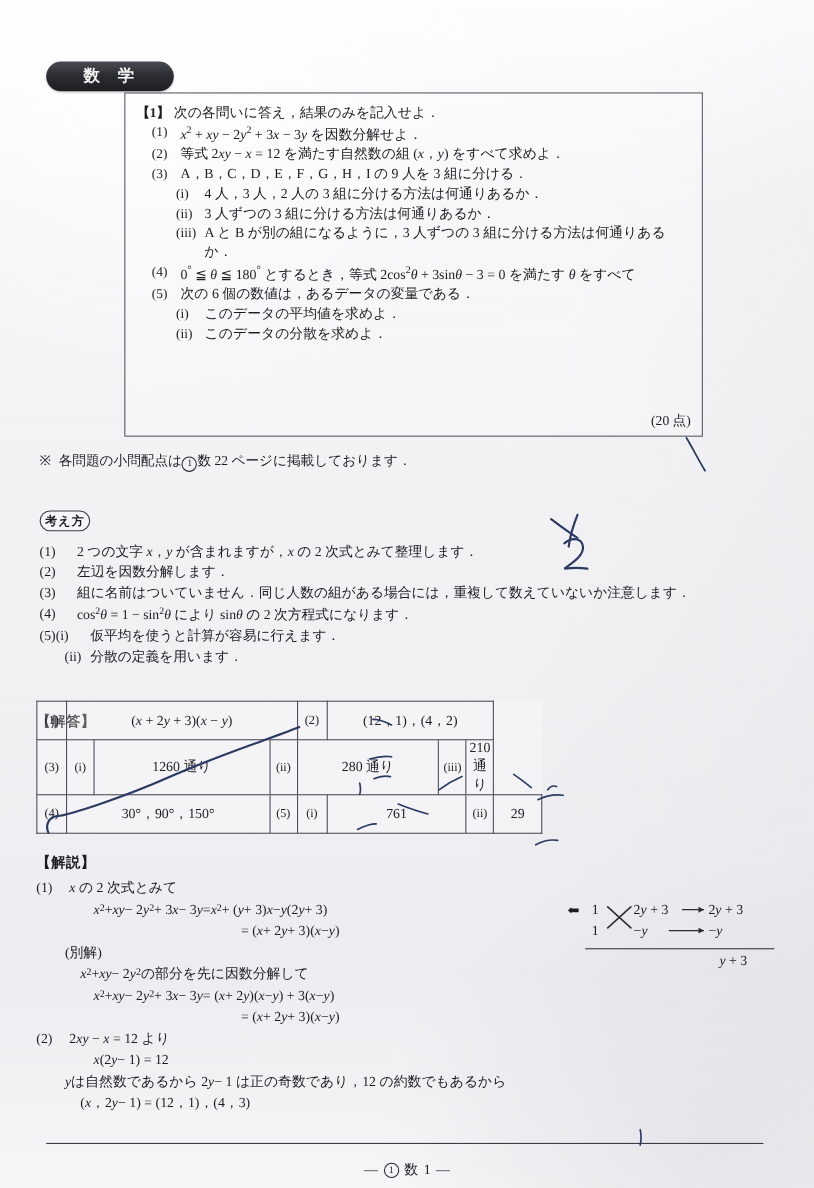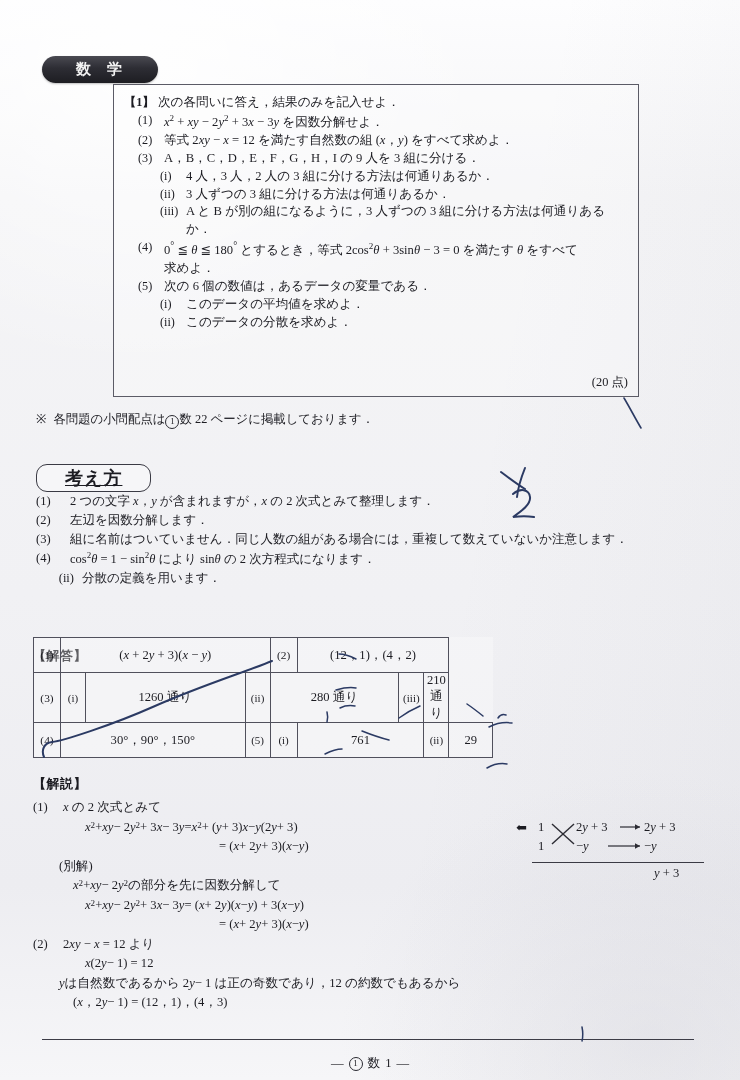"求めよ．" div.pline { html: <div>求めよ．</div> -> none }
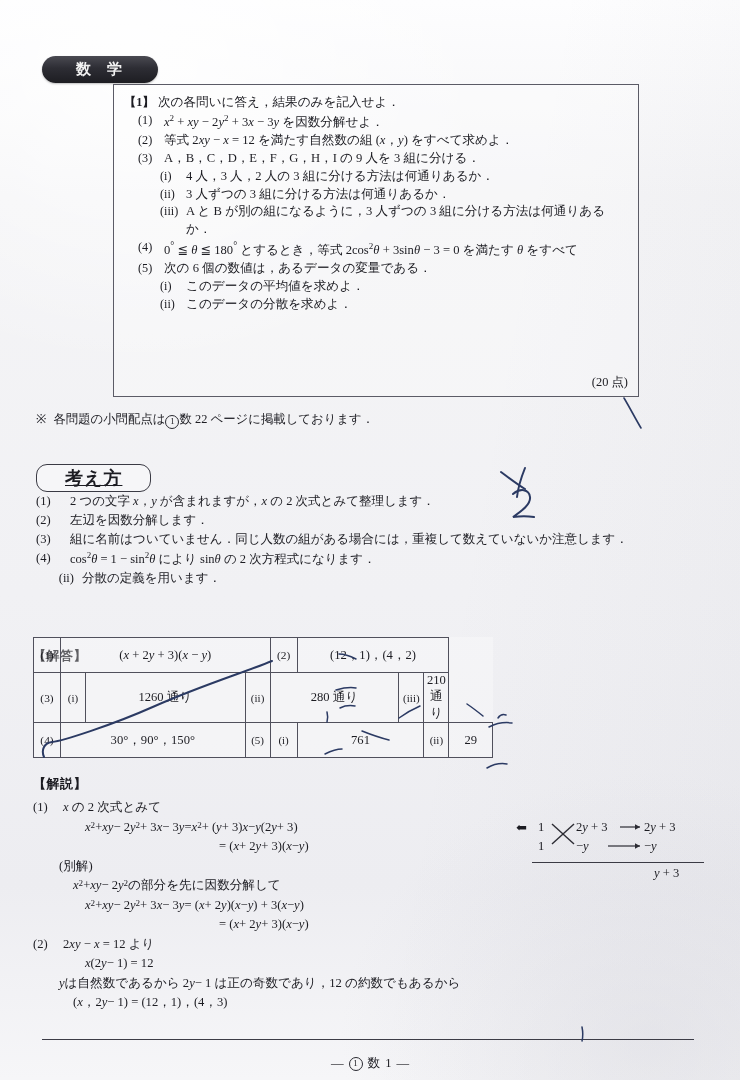"考え方" .pill { font-size: 18px -> 11px; padding: 1px 28px -> 1px 4px; text-decoration: underline -> none }
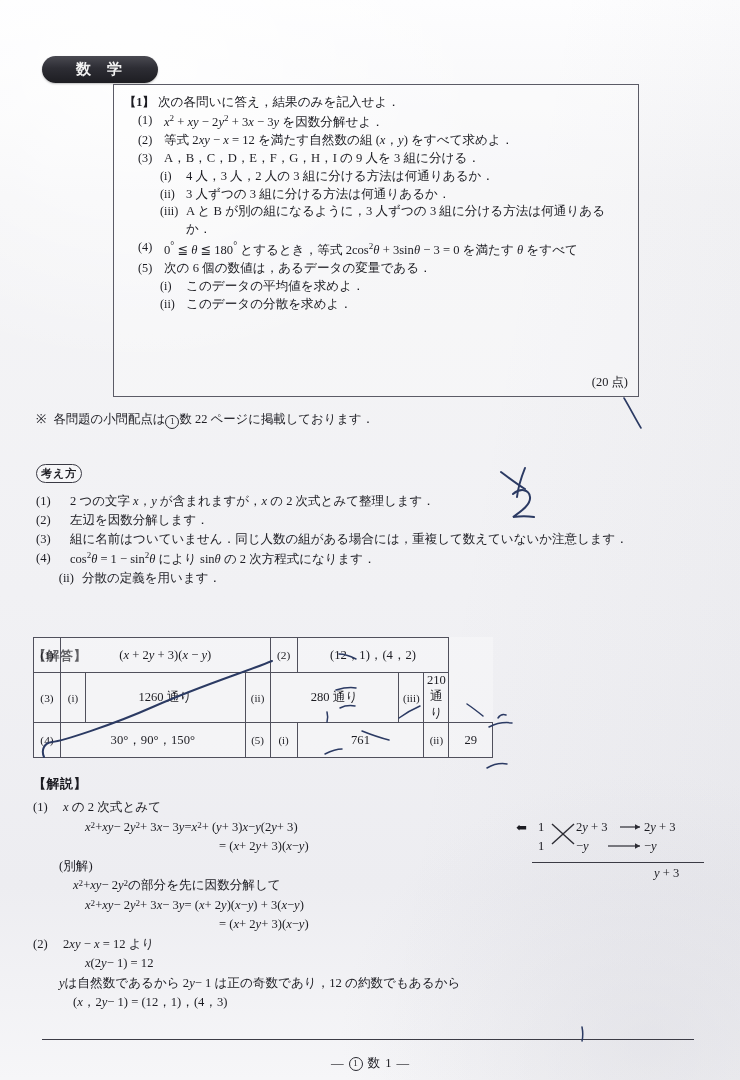"(5)(i)" div.hline { html: none -> <div> <span>(5)(i)</span> <span>仮平均を使うと計算が容易に行えます．</span> </div> }
